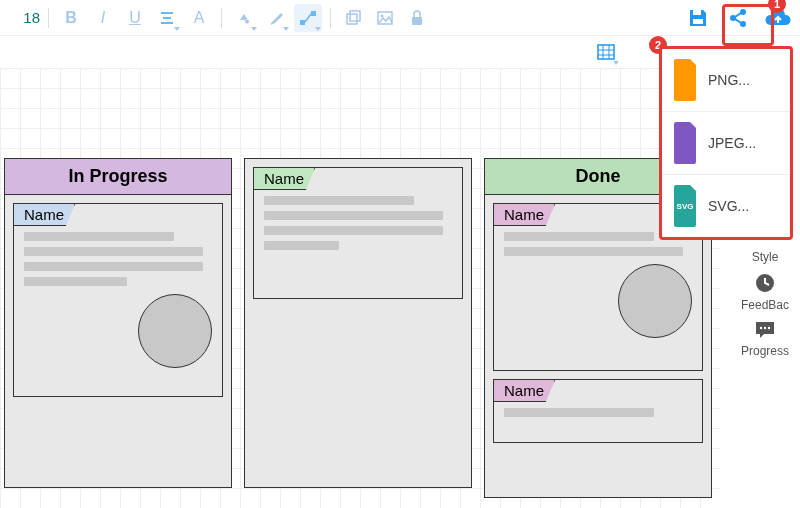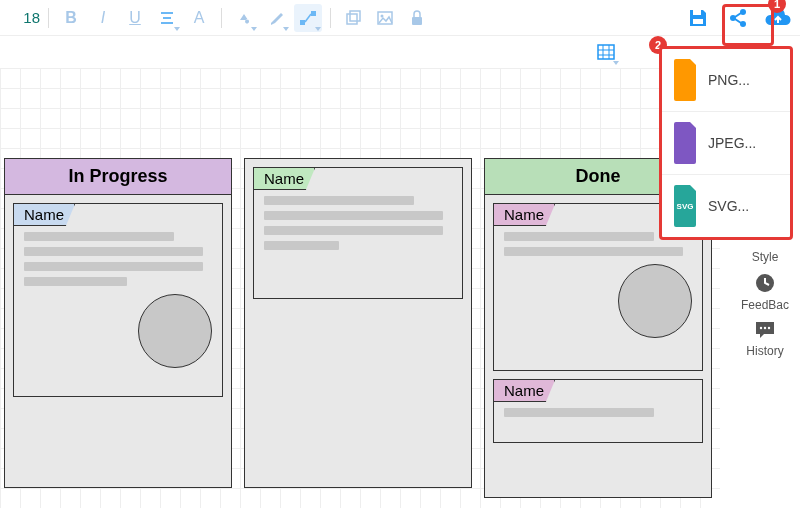"History" span { text: History -> Progress }
